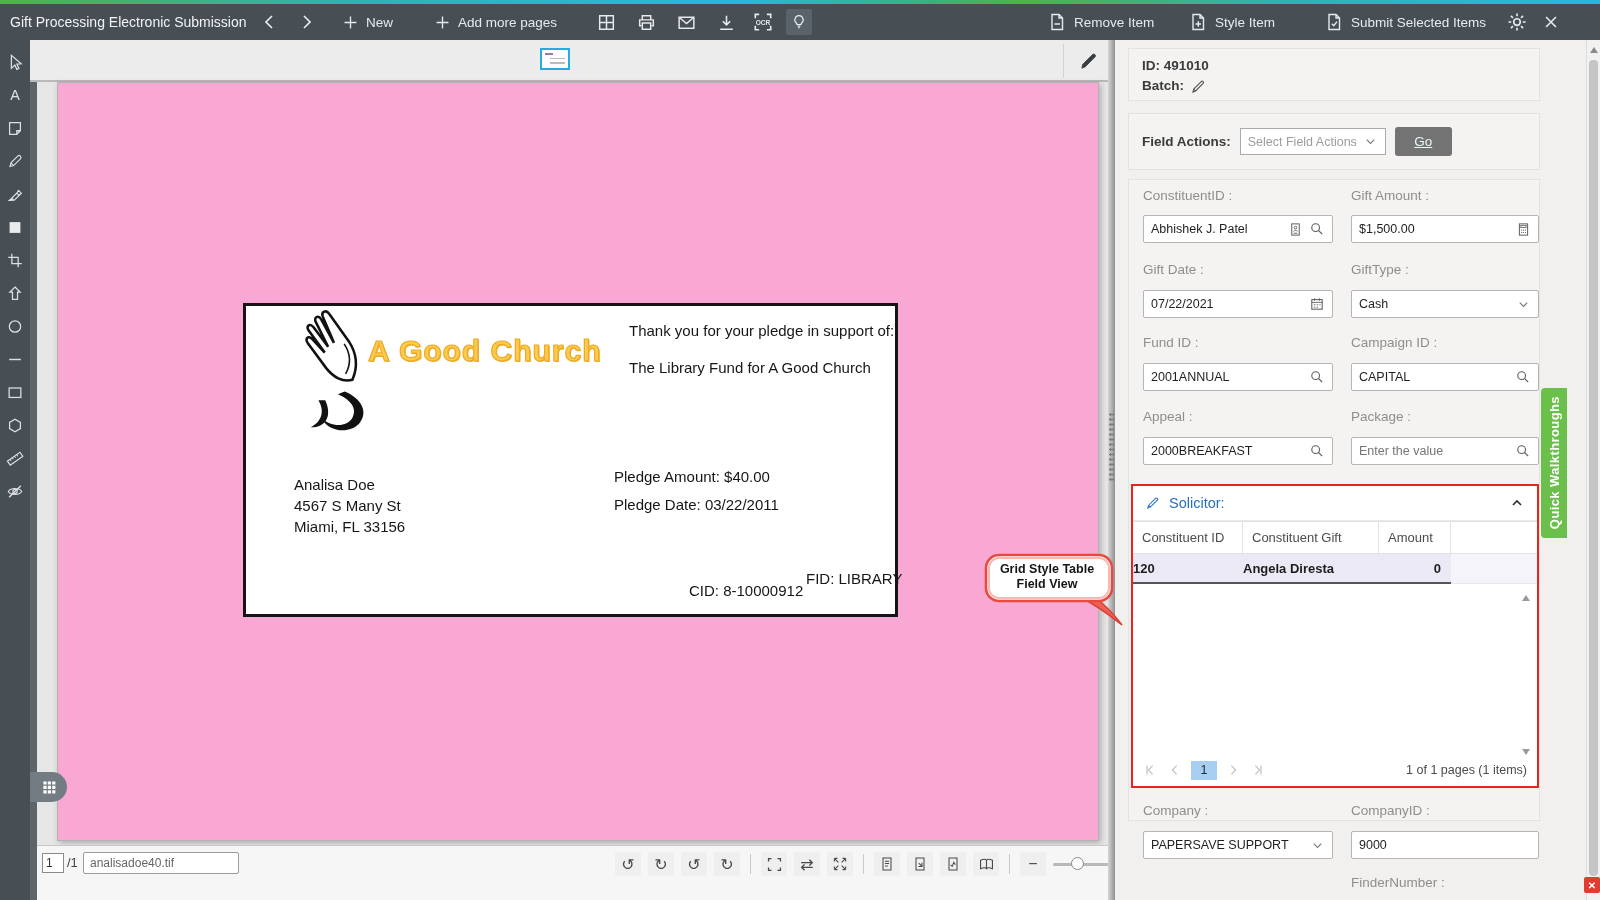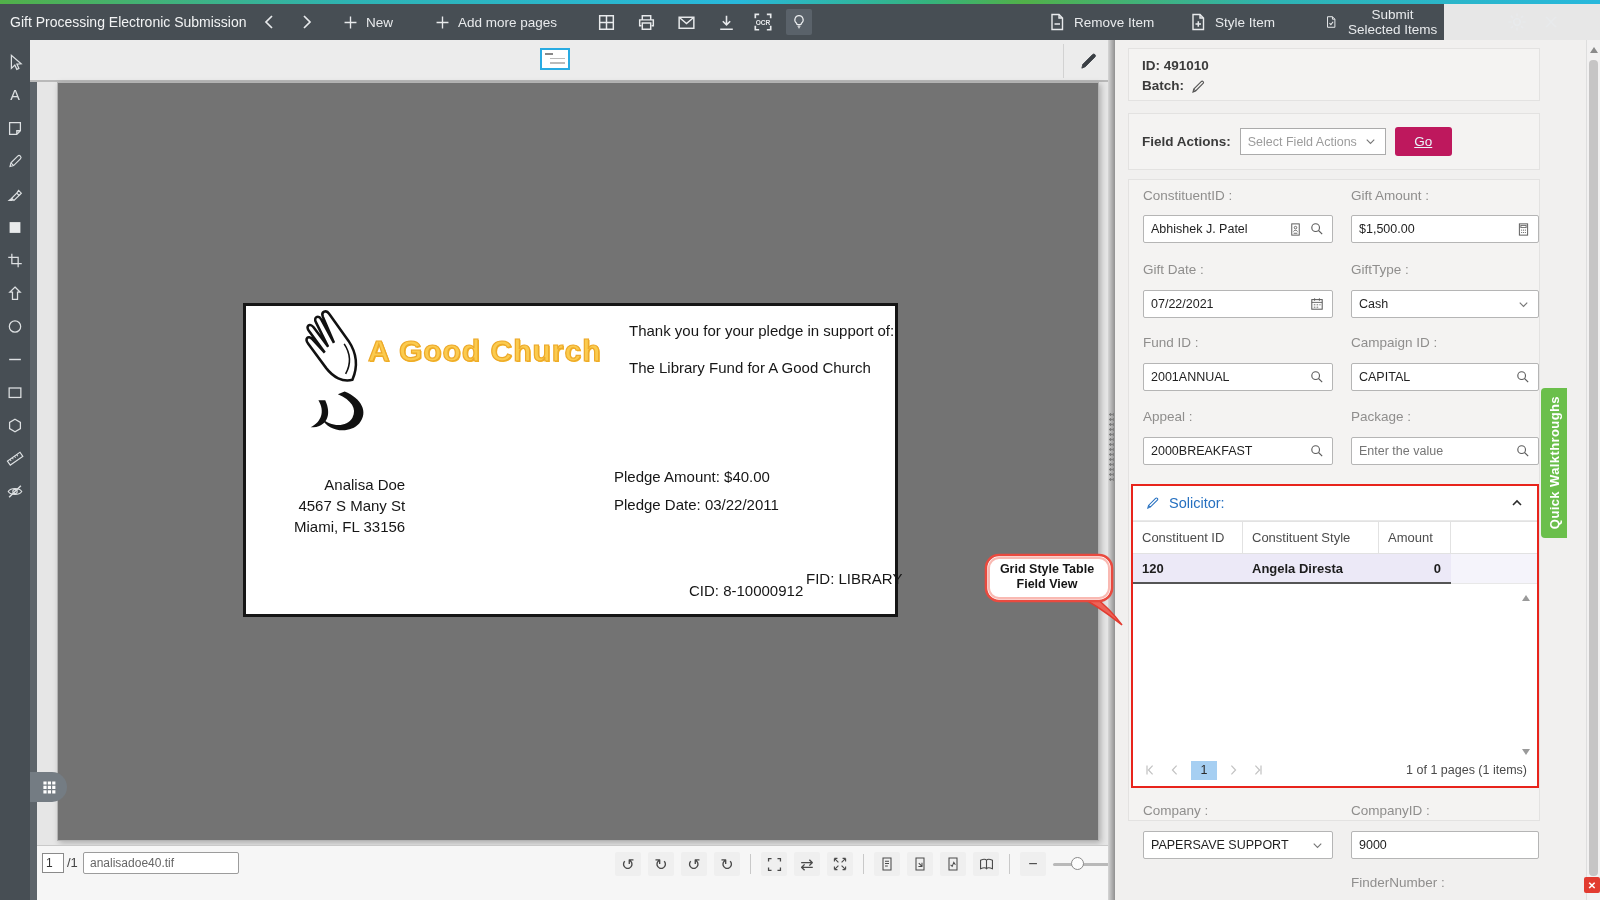"Gift Processing Electronic Submission" .topbar { width: 1444px -> 1600px }
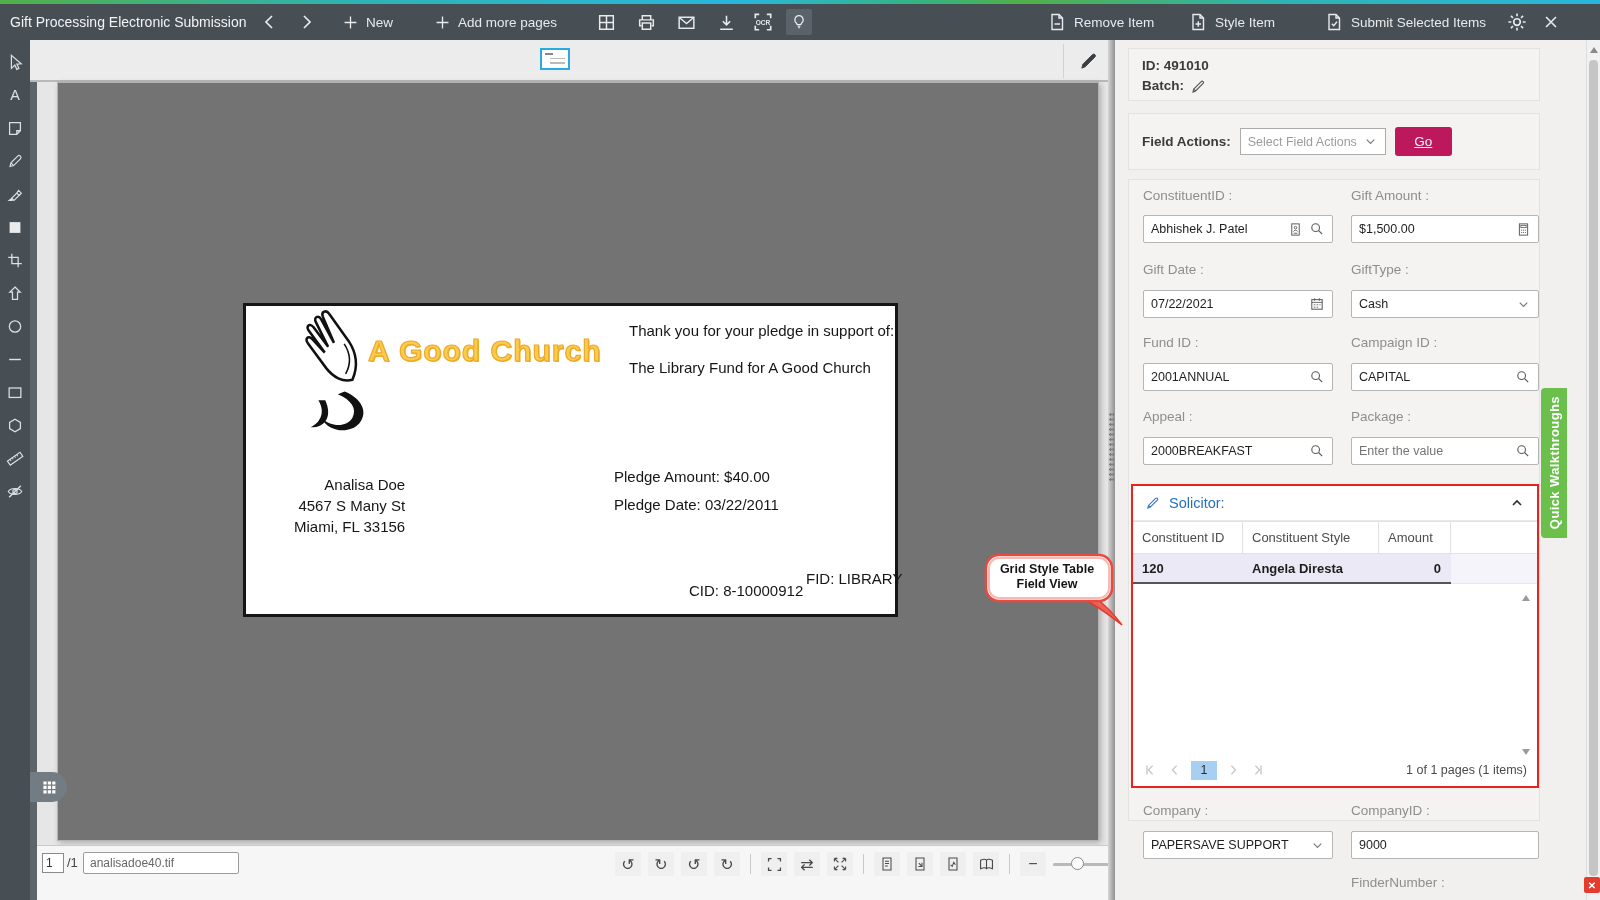"Go" .go-btn { background: #be185d -> #737373 }
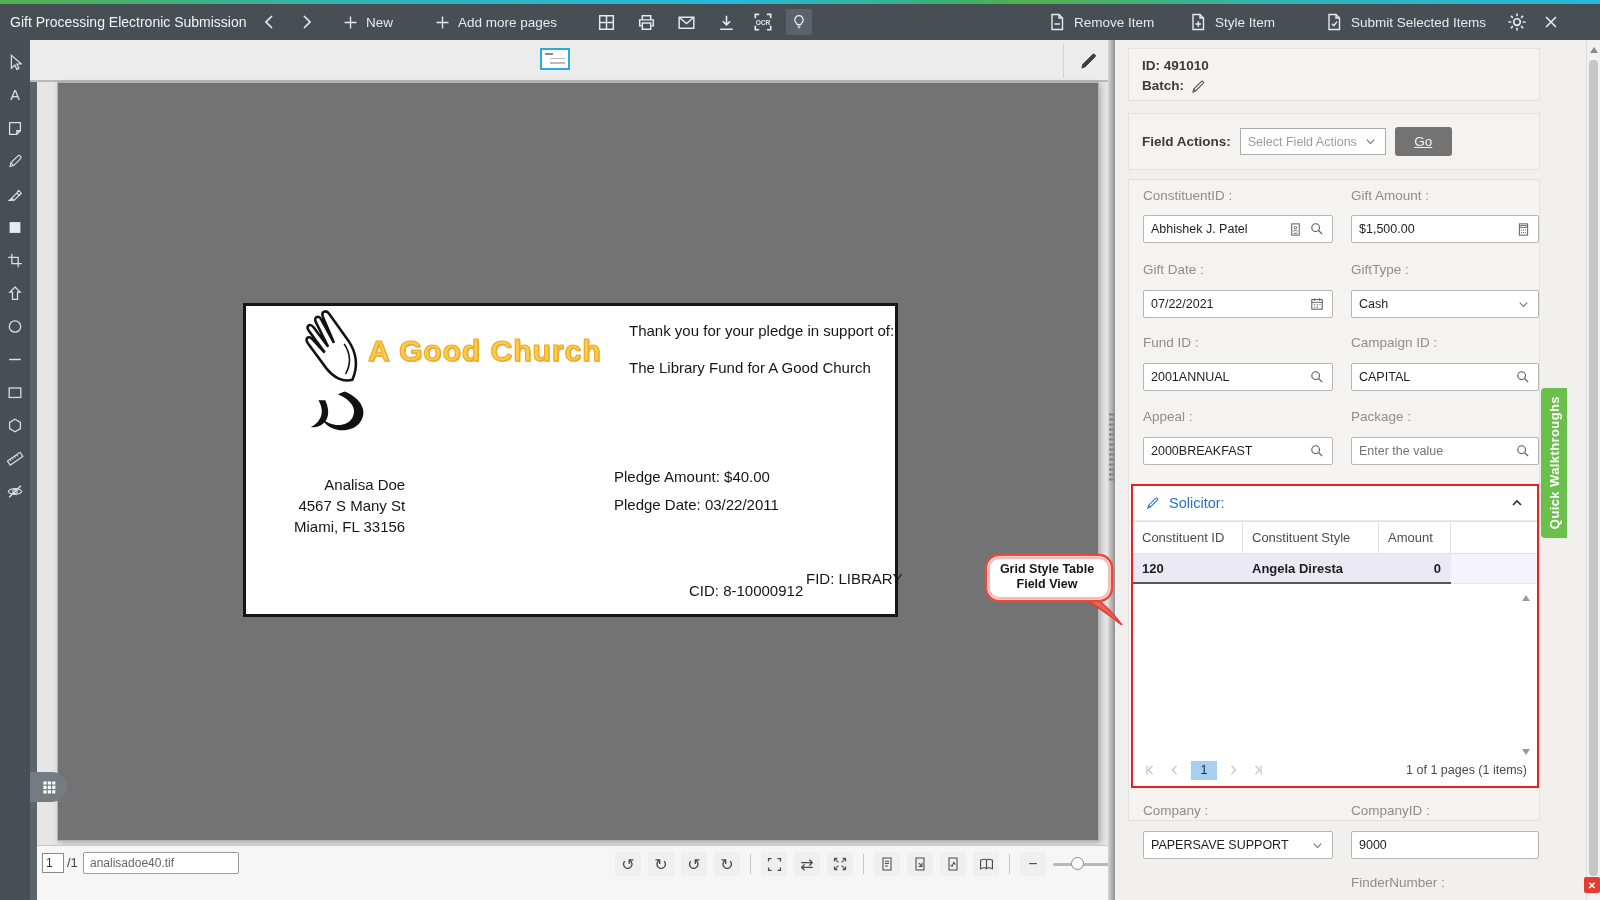"A Good Church" .page { background: #737373 -> #f9a8d4; text-align: right -> none }
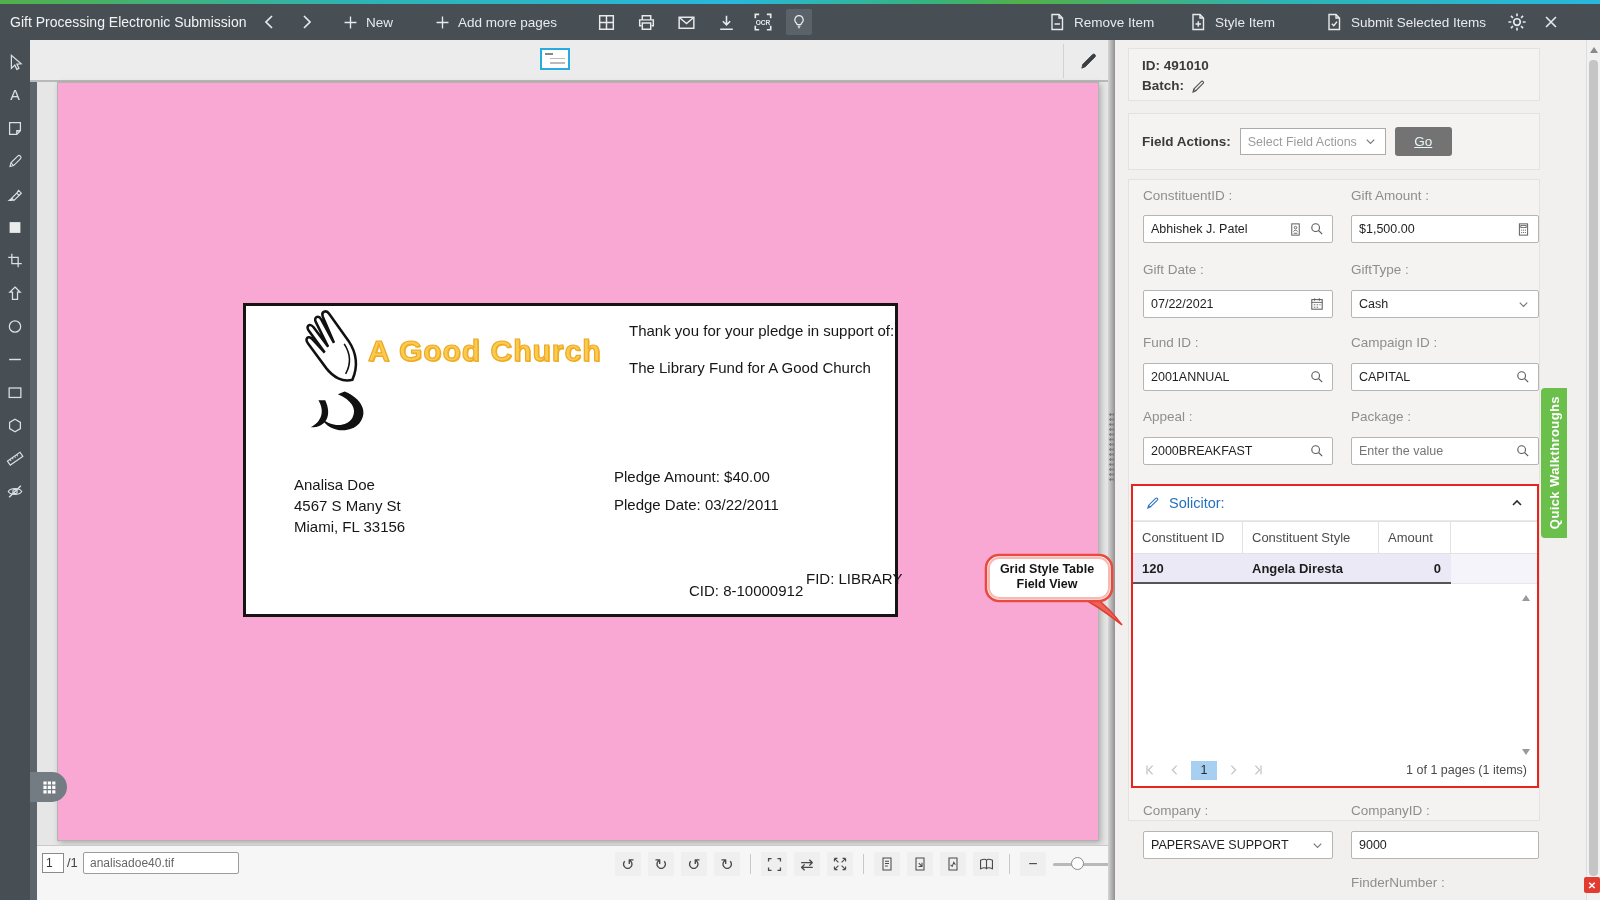"Constituent Style" div { text: Style -> Gift }
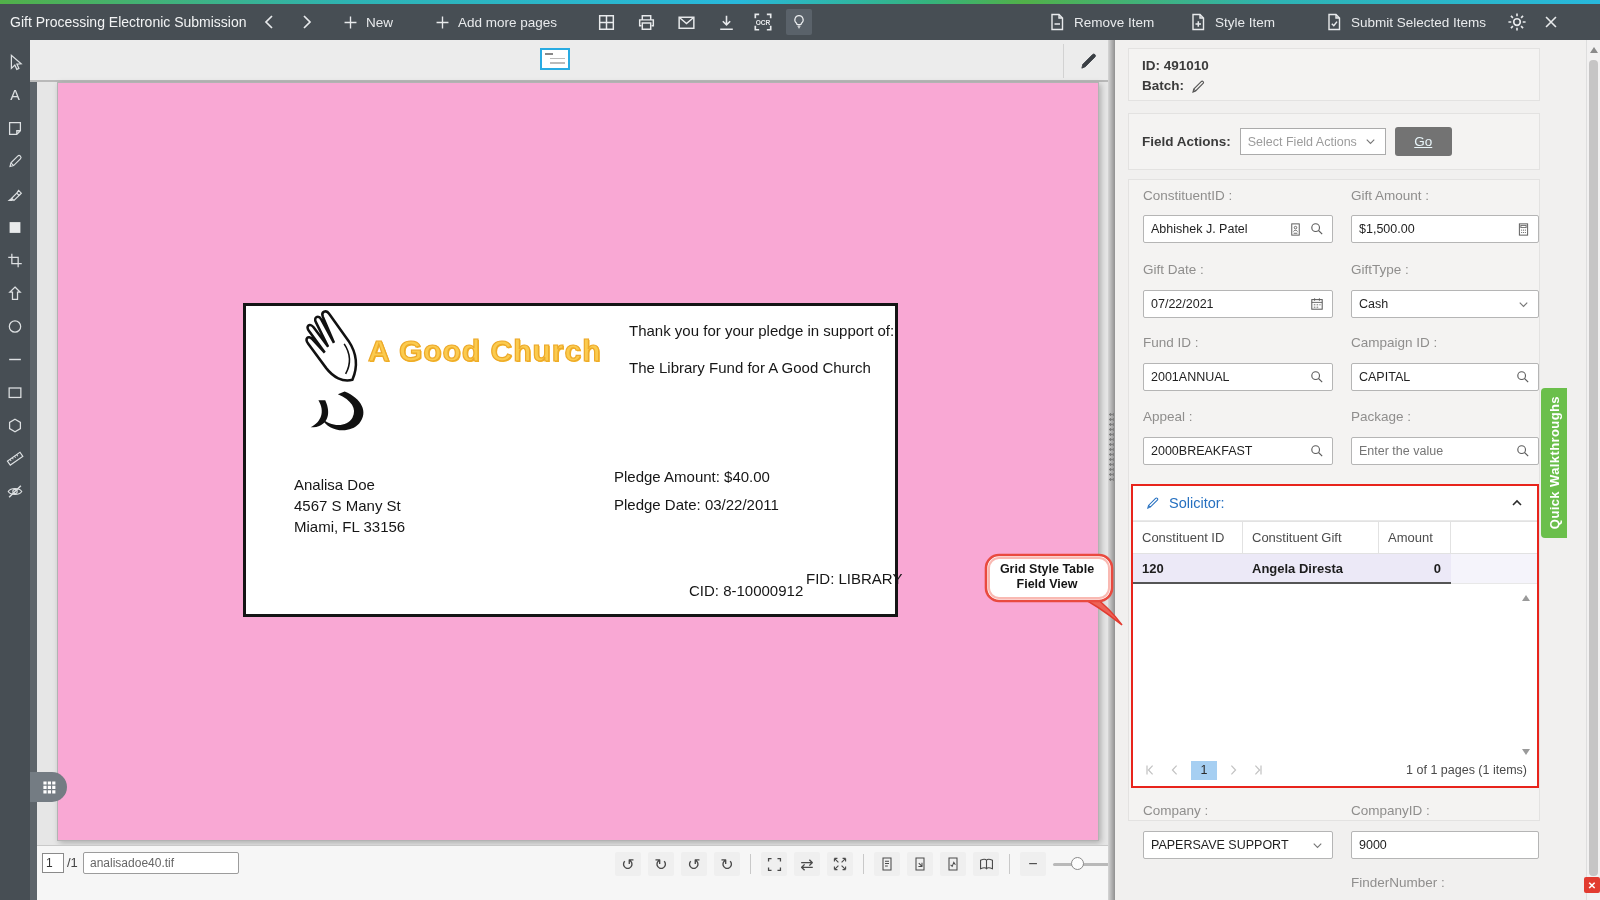"120" .sdata div { padding-left: 9px -> none }
